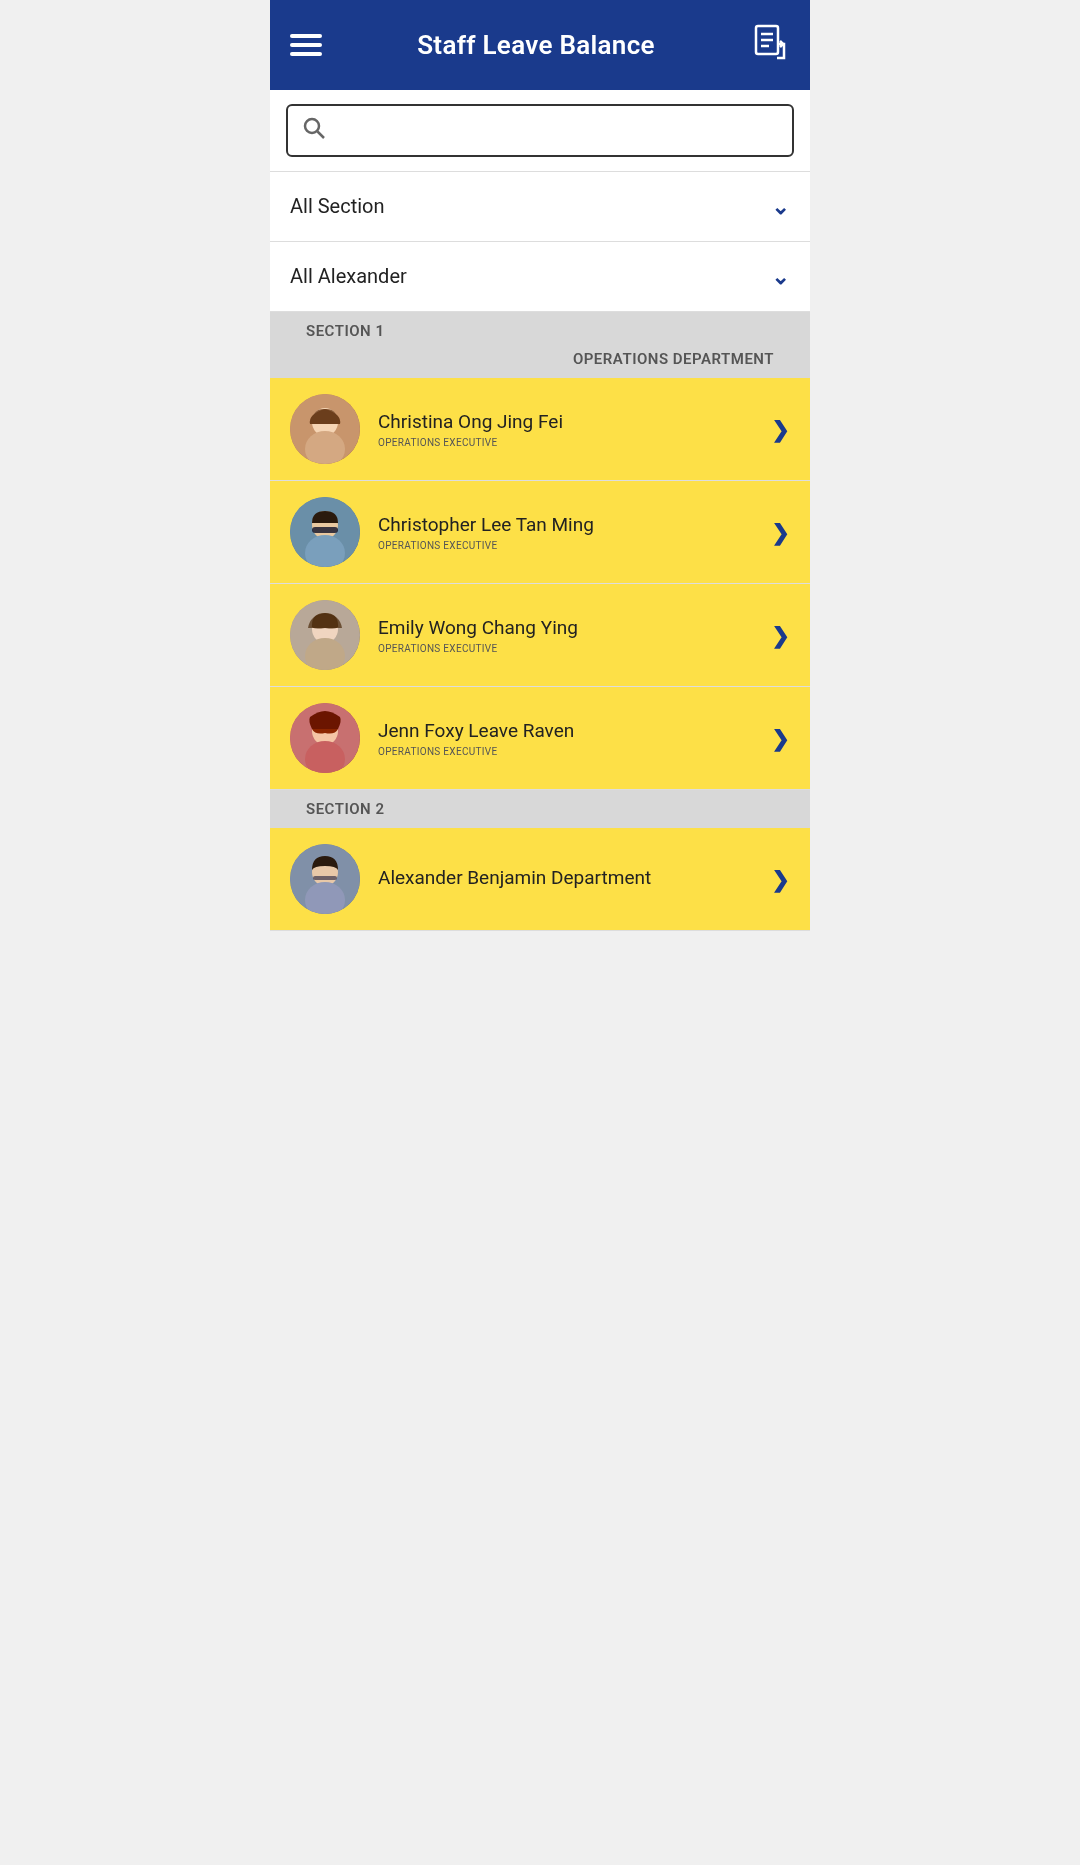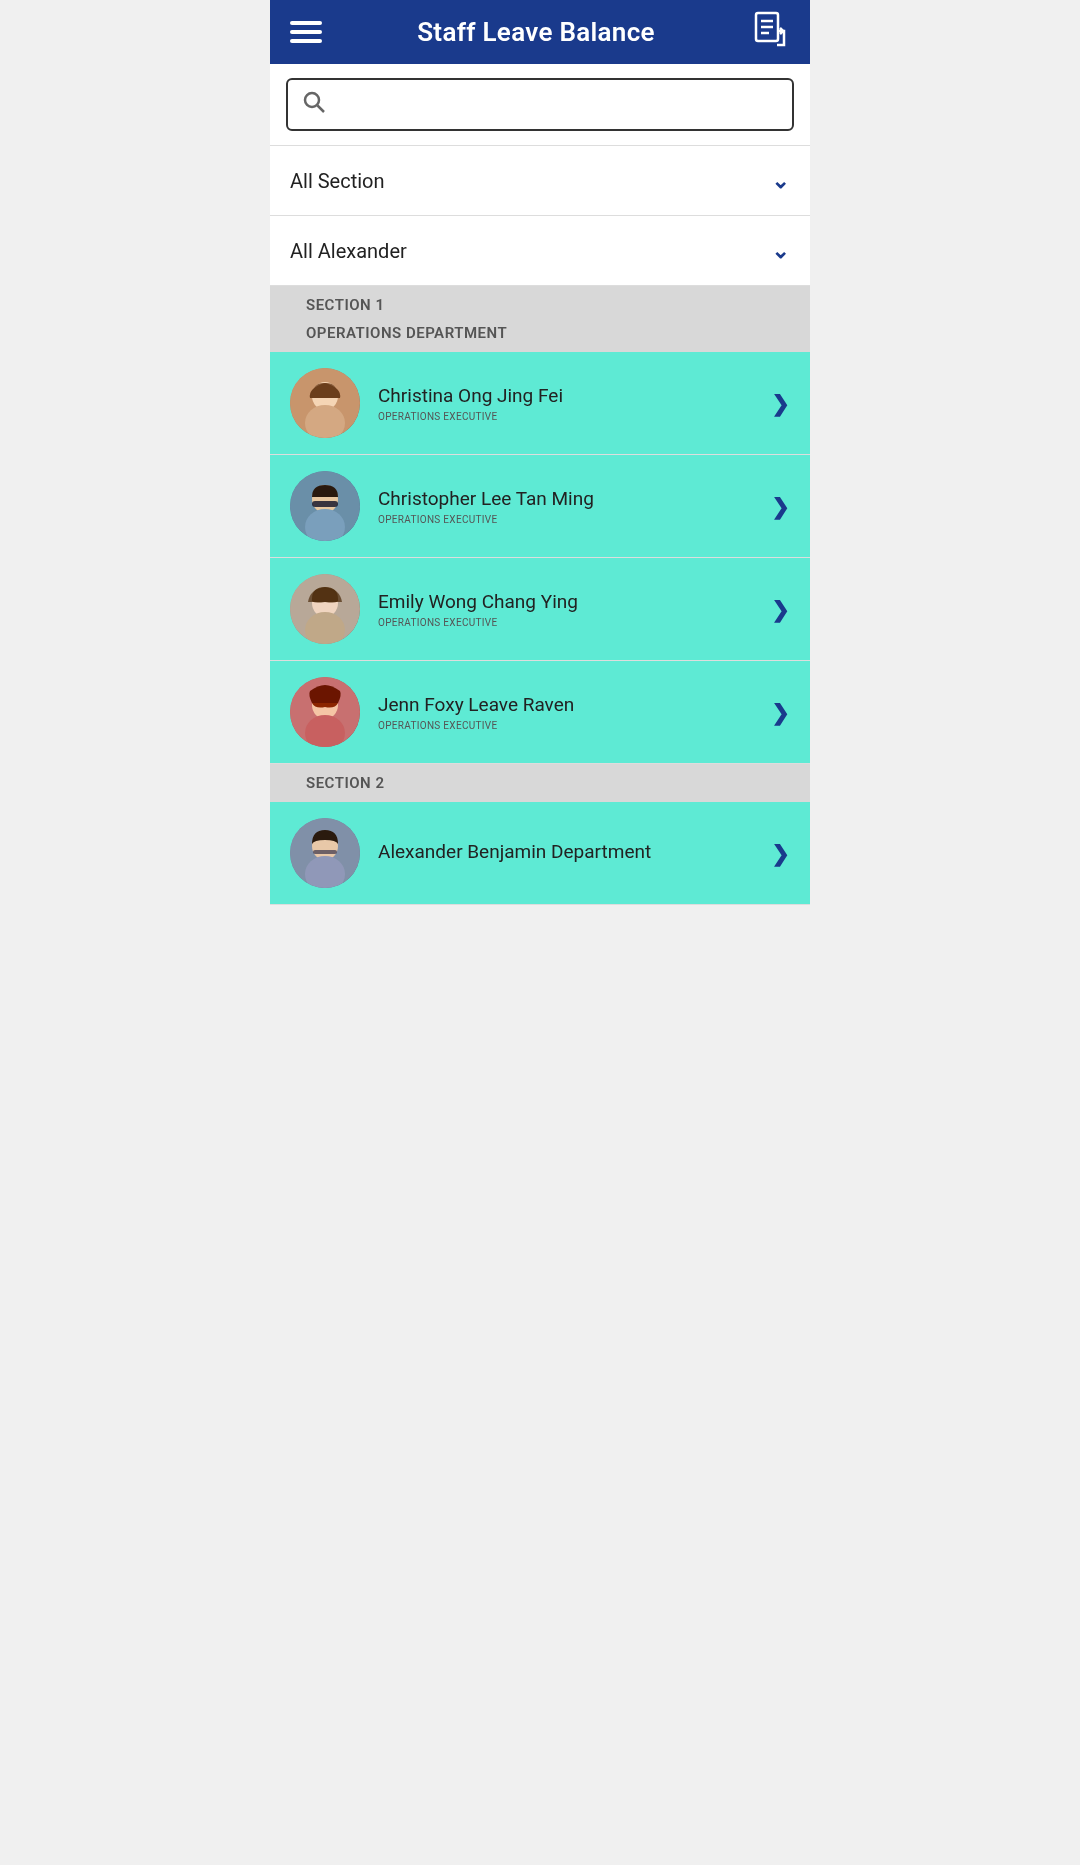"Staff Leave Balance" .header { height: 64px -> 90px }
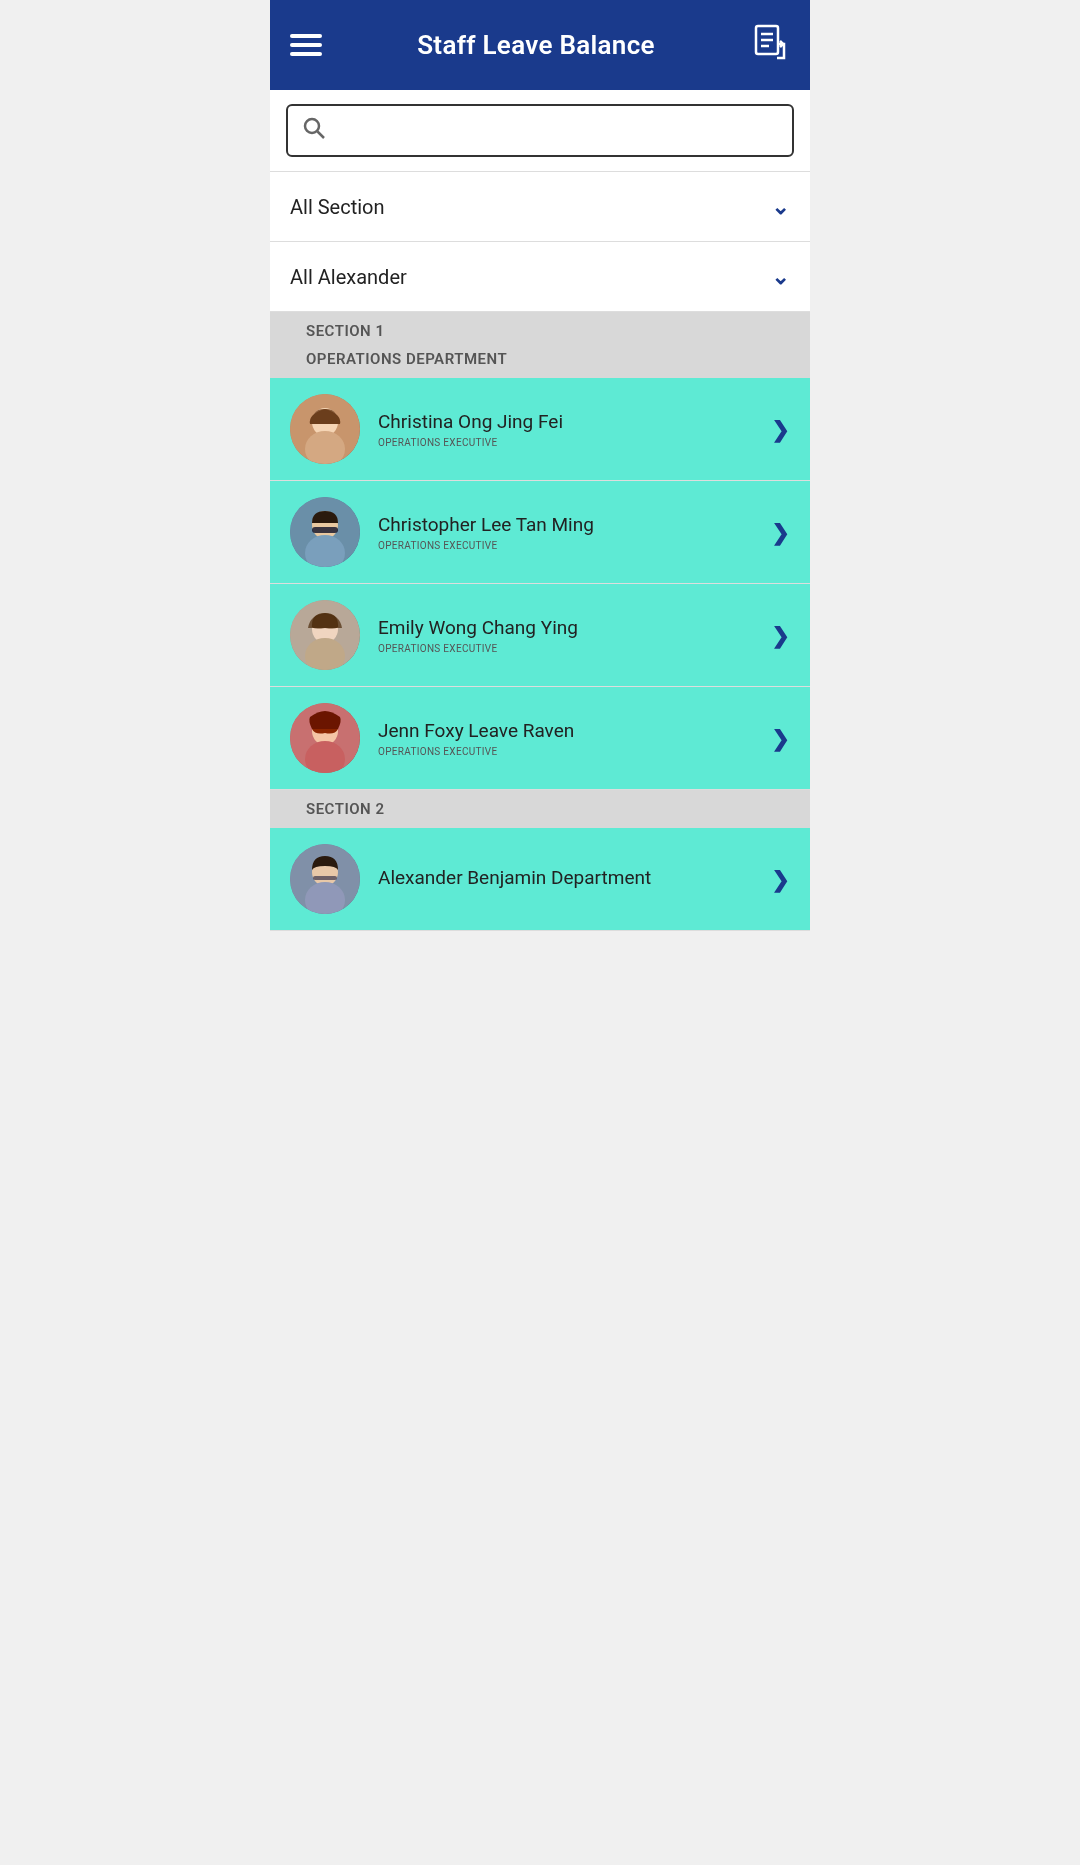"All Section" .dropdown-item { align-items: center -> flex-start }
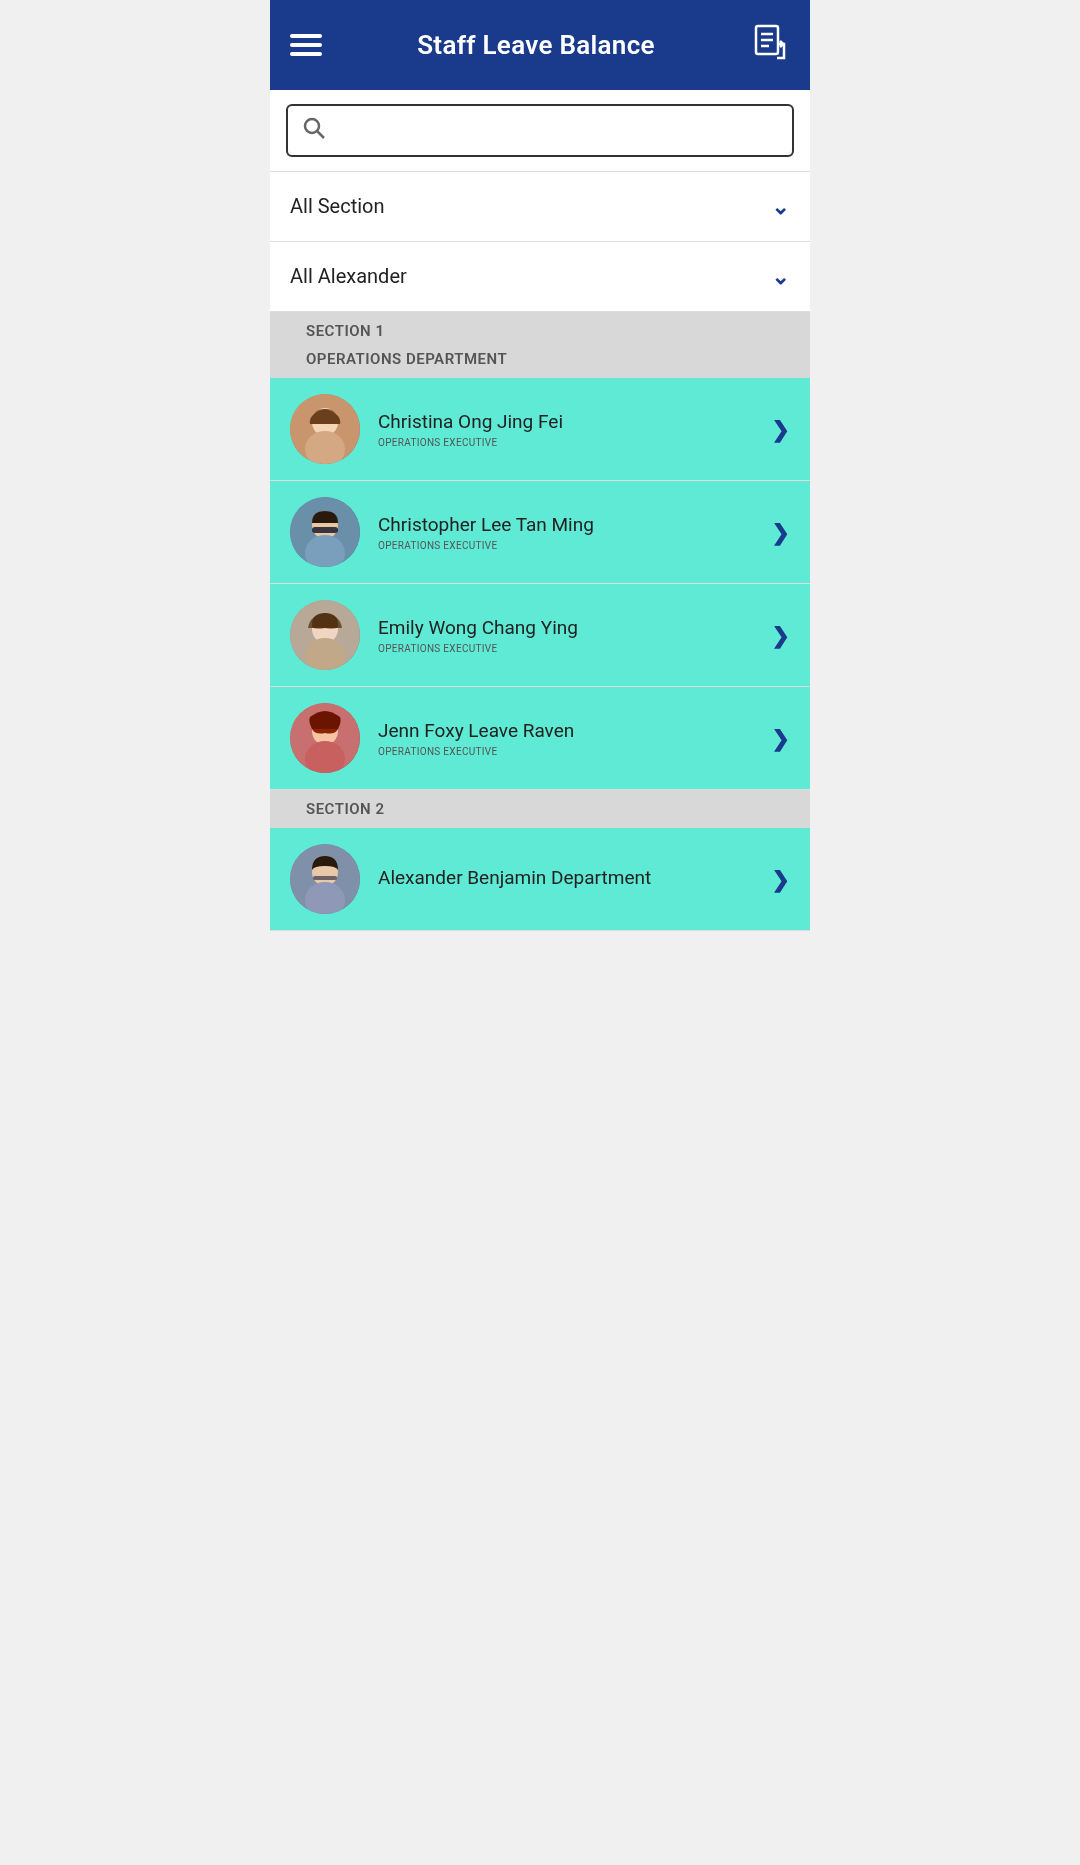"OPERATIONS DEPARTMENT" .department-title { text-align: none -> right }
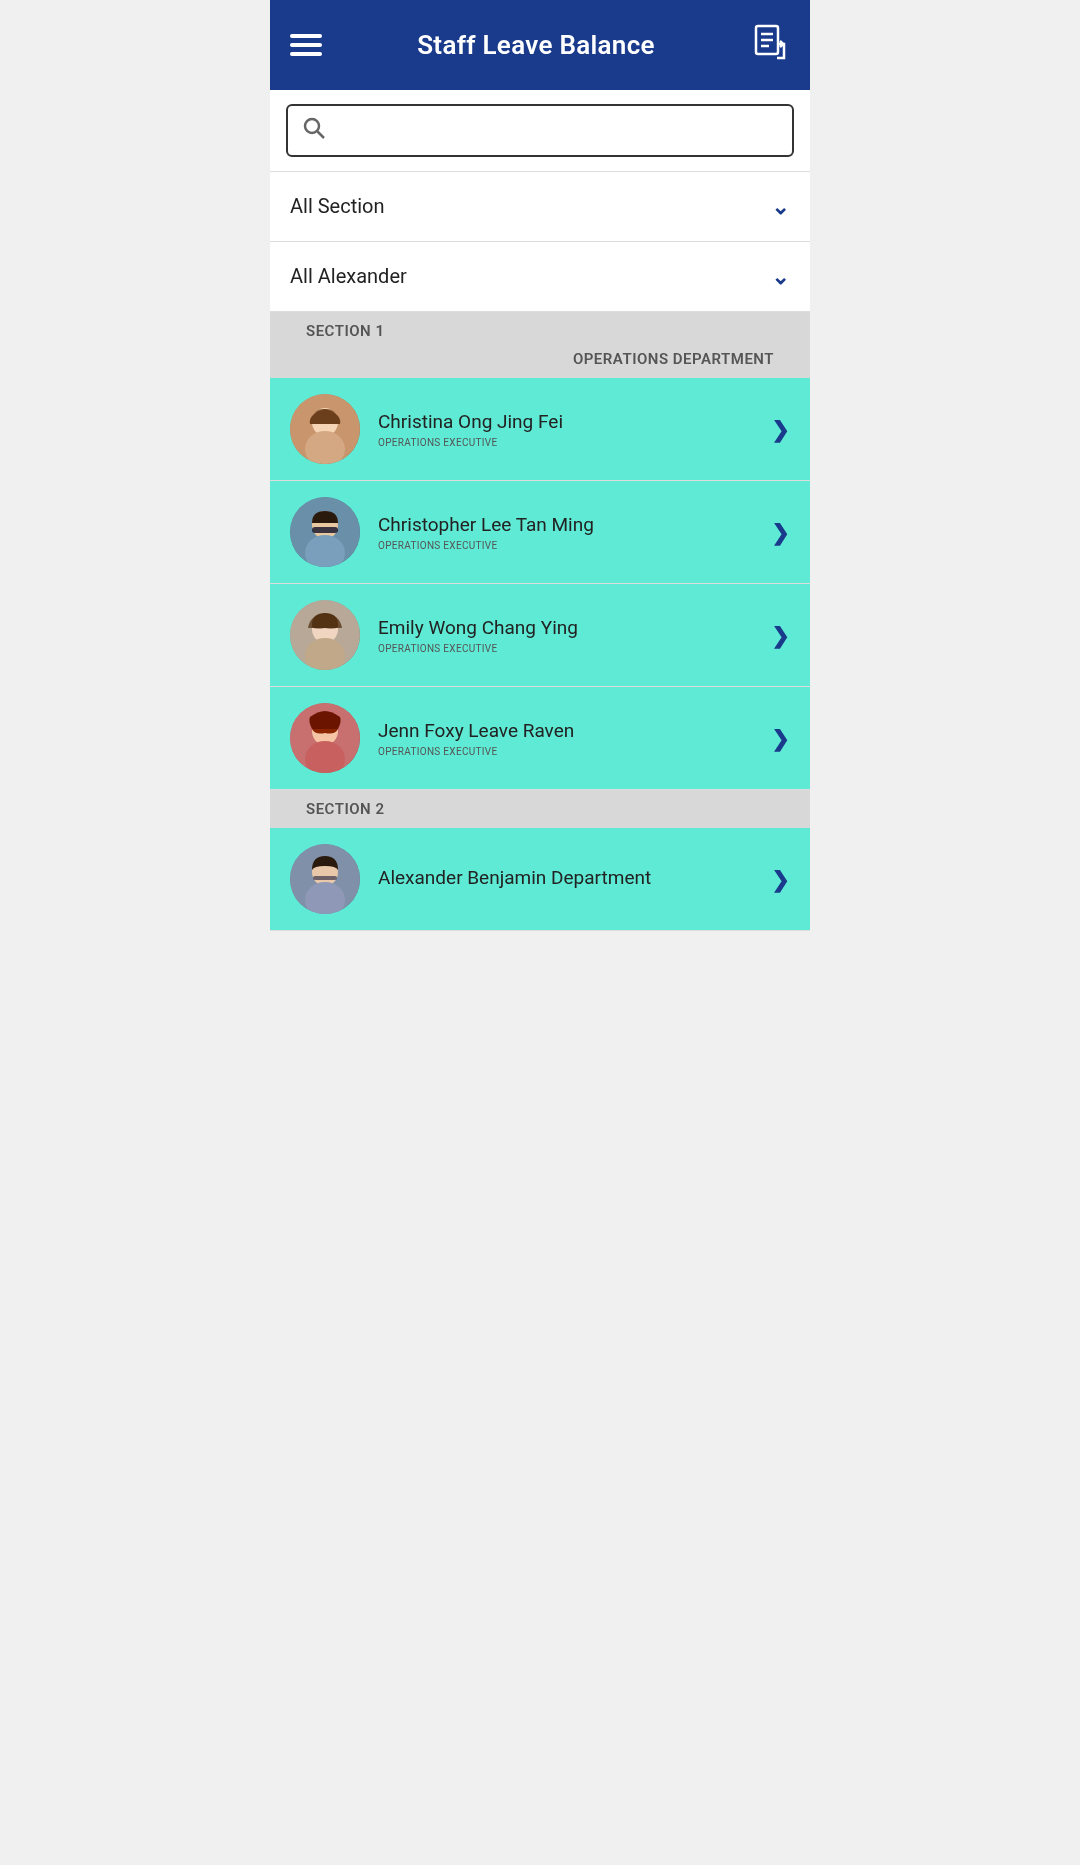"Christina Ong Jing Fei" .staff-list { background: #5eead4 -> #fde047 }
